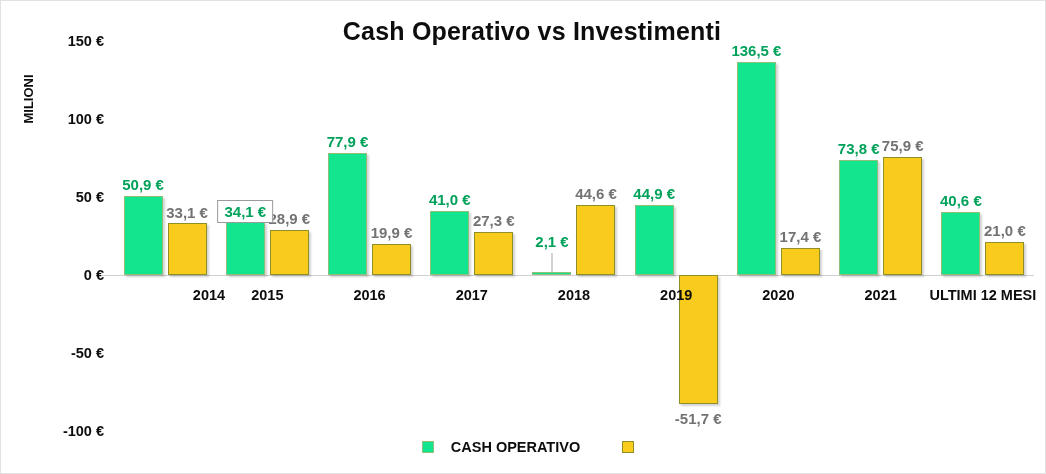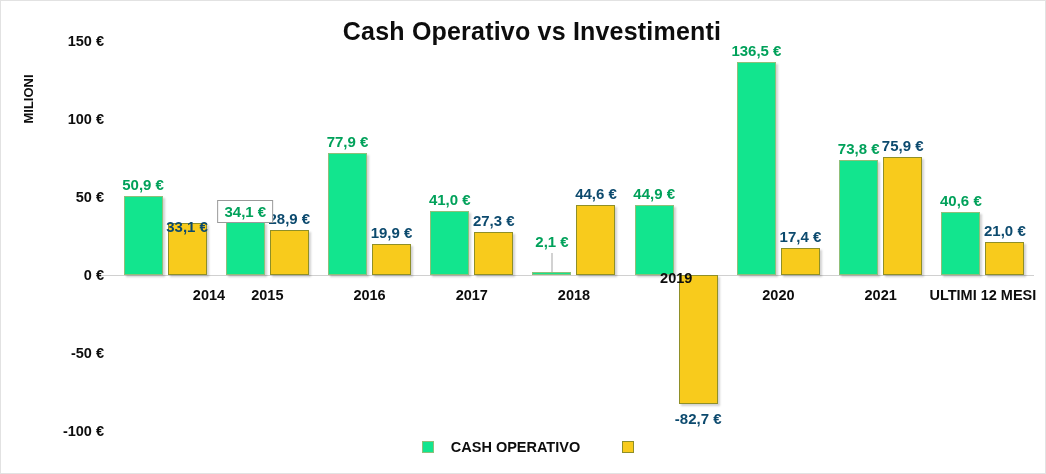"75,9 €" .dlabel.orange { color: #0c4a6e -> #737373 }
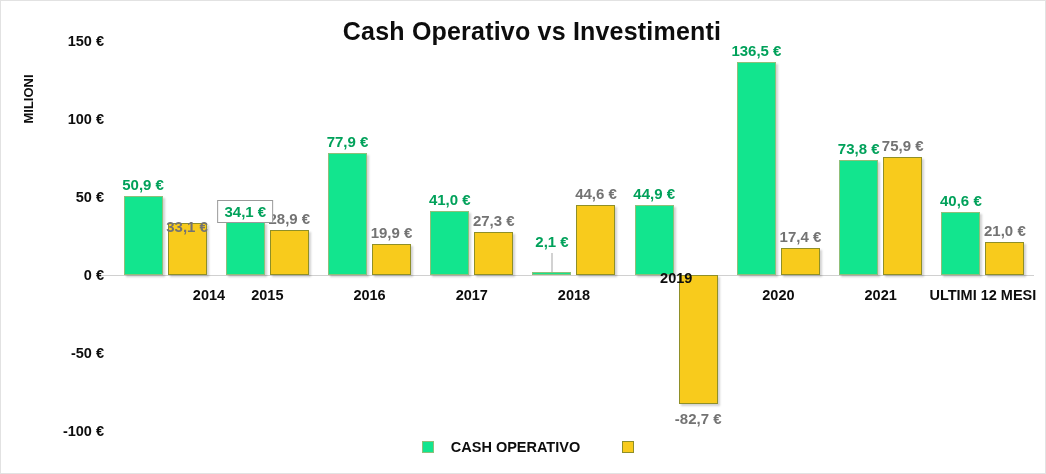"33,1 €" div.dlabel { top: 177px -> 163px }
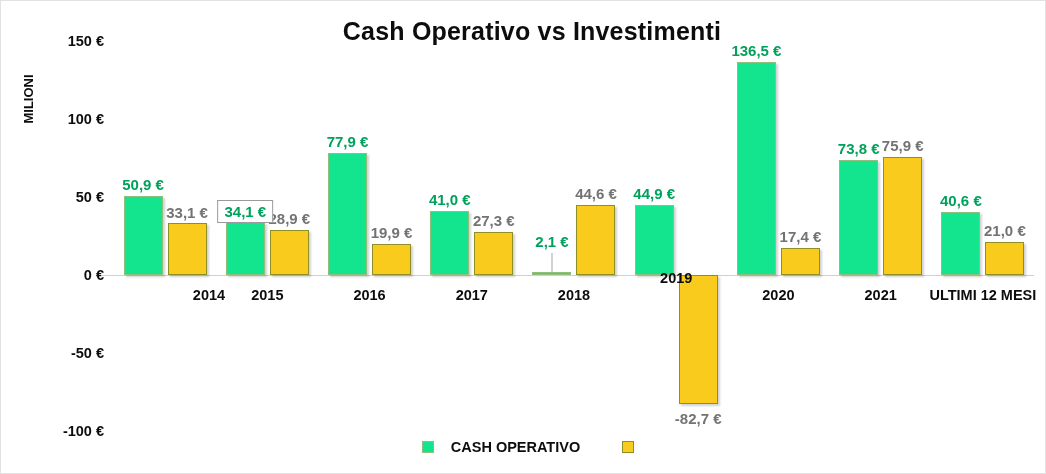"2019" div.xlabel { top: 228px -> 245px }
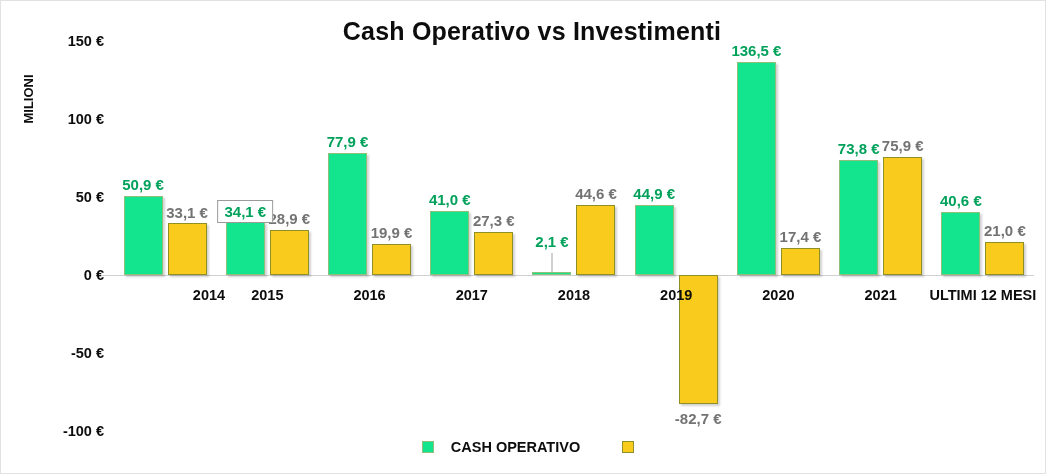"-82,7 €" div.dlabel { text: -82,7 -> -51,7 }
